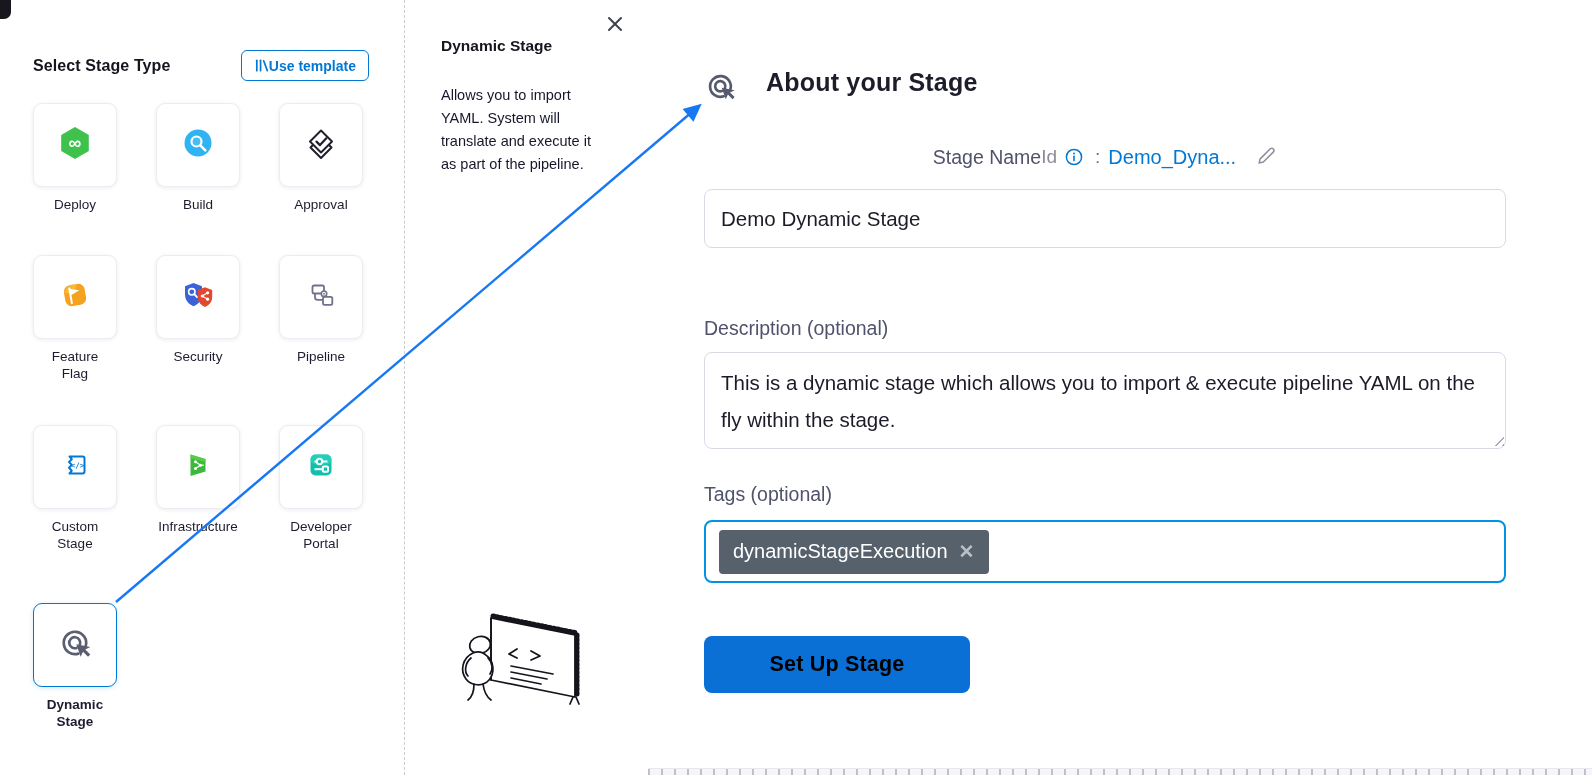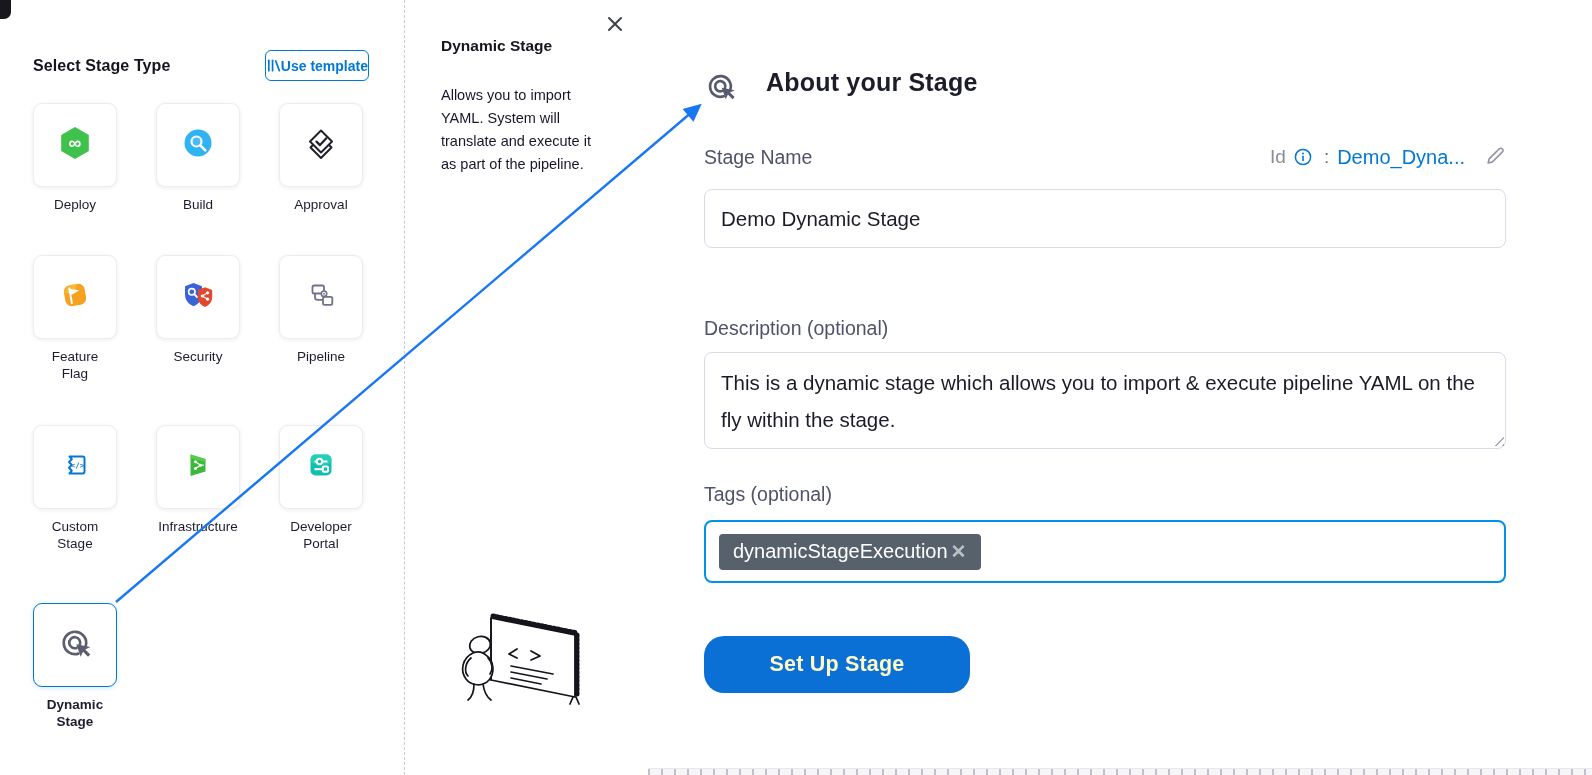"Use template" .use-template-btn { padding: 0 0 -> 0 12px }
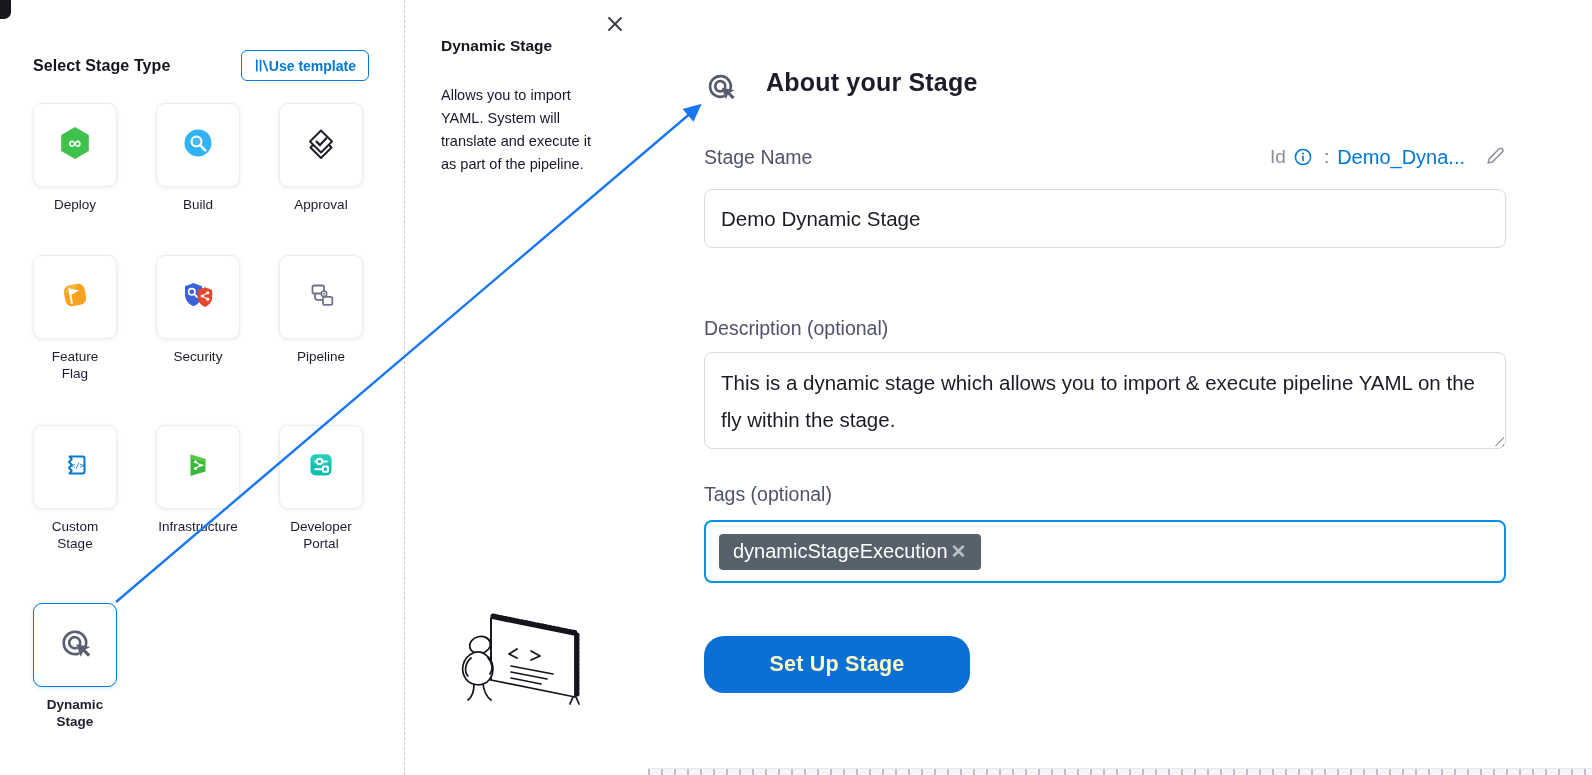"Stage Name" .field-row { justify-content: space-between -> center }
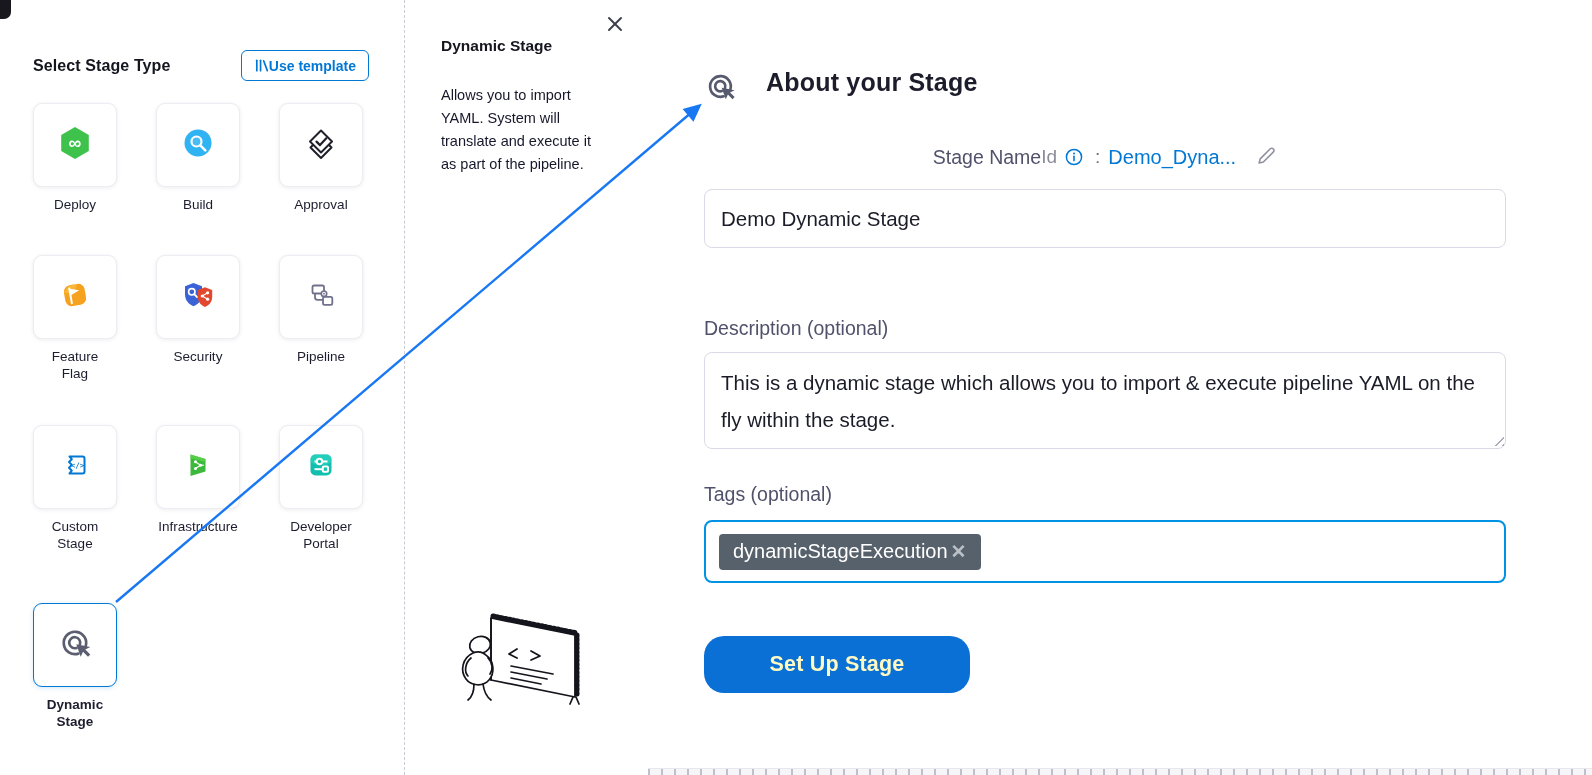"dynamicStageExecution" .tag-chip { gap: 3px -> 11px; height: 36px -> 44px }
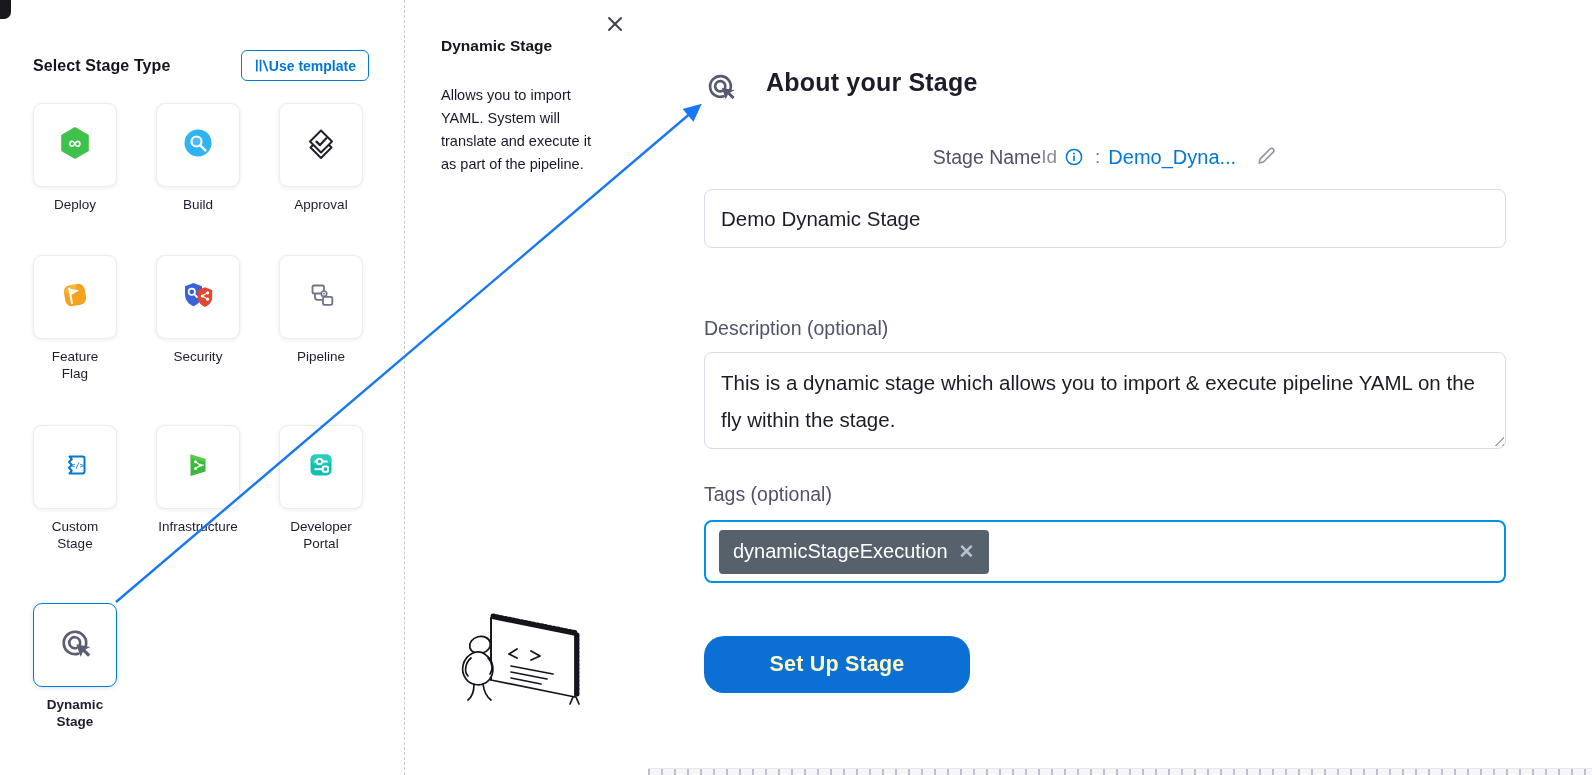"Set Up Stage" .setup-btn { border-radius: 20px -> 8px; color: #fef9c3 -> #000000 }
